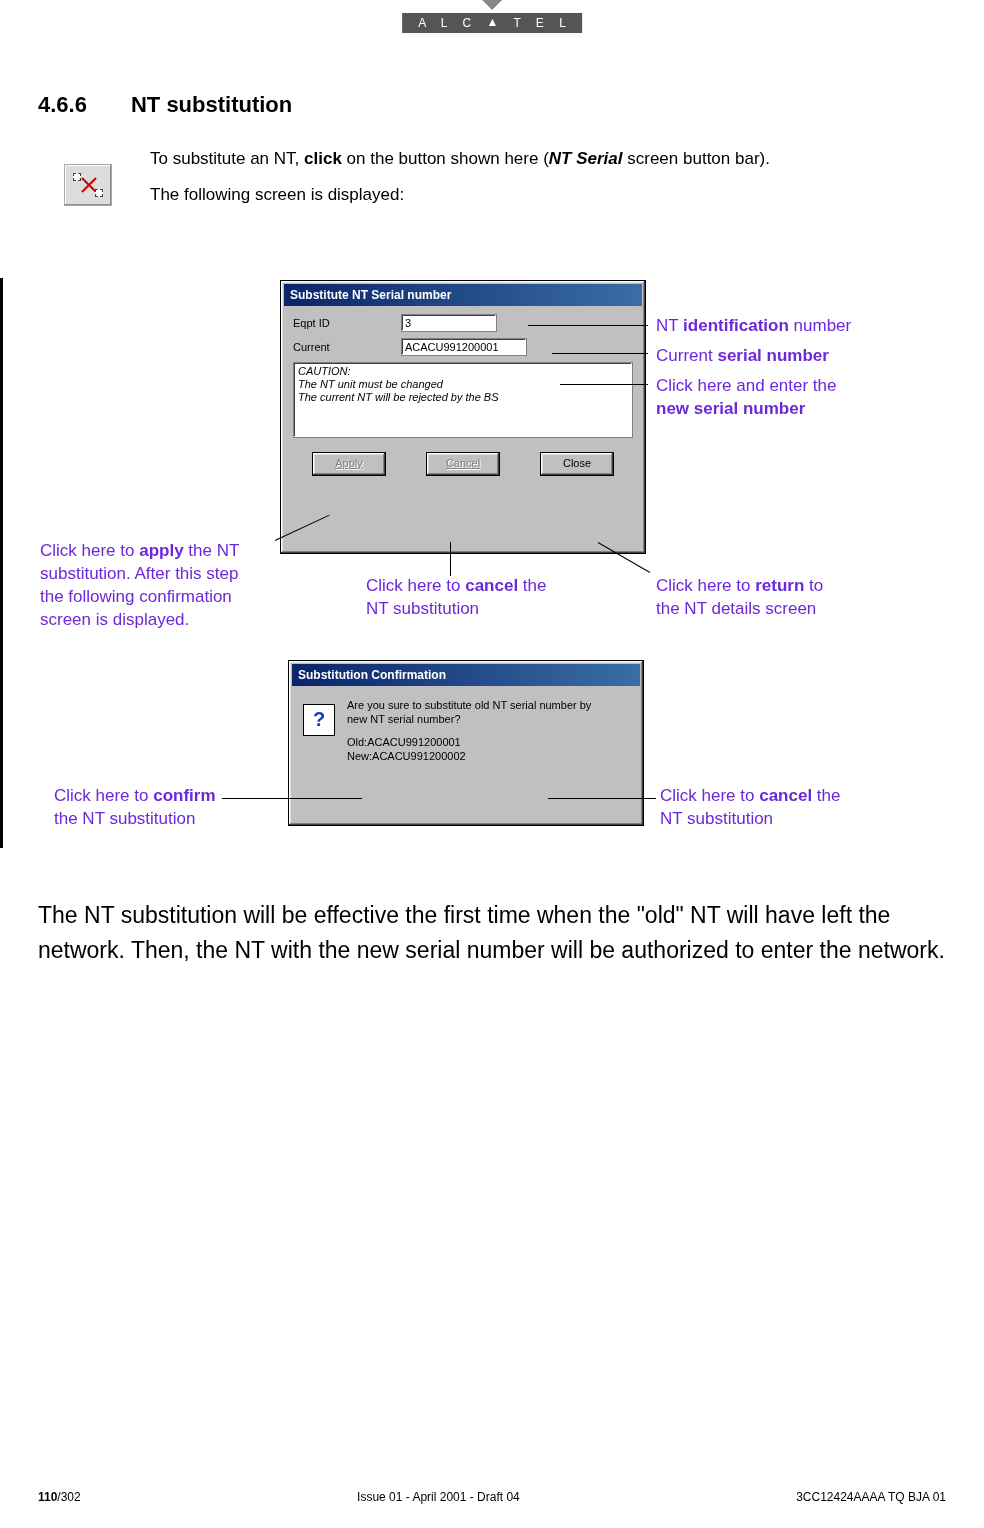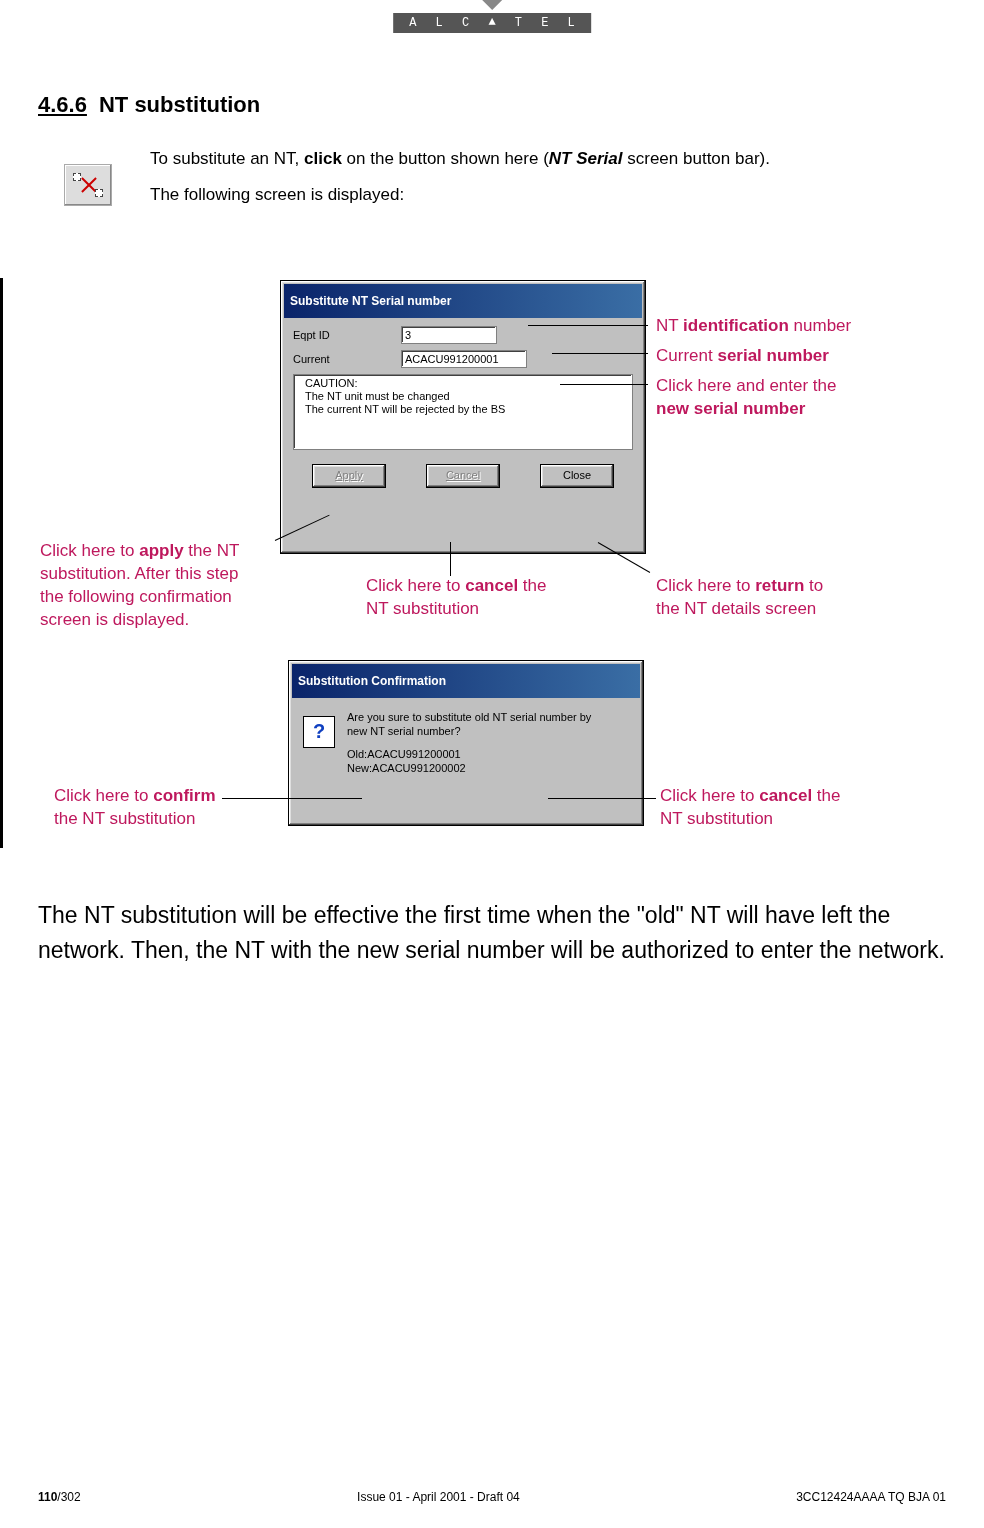"A L C ▲ T" .brand-marker { font-family: Liberation Mono, monospace -> none }
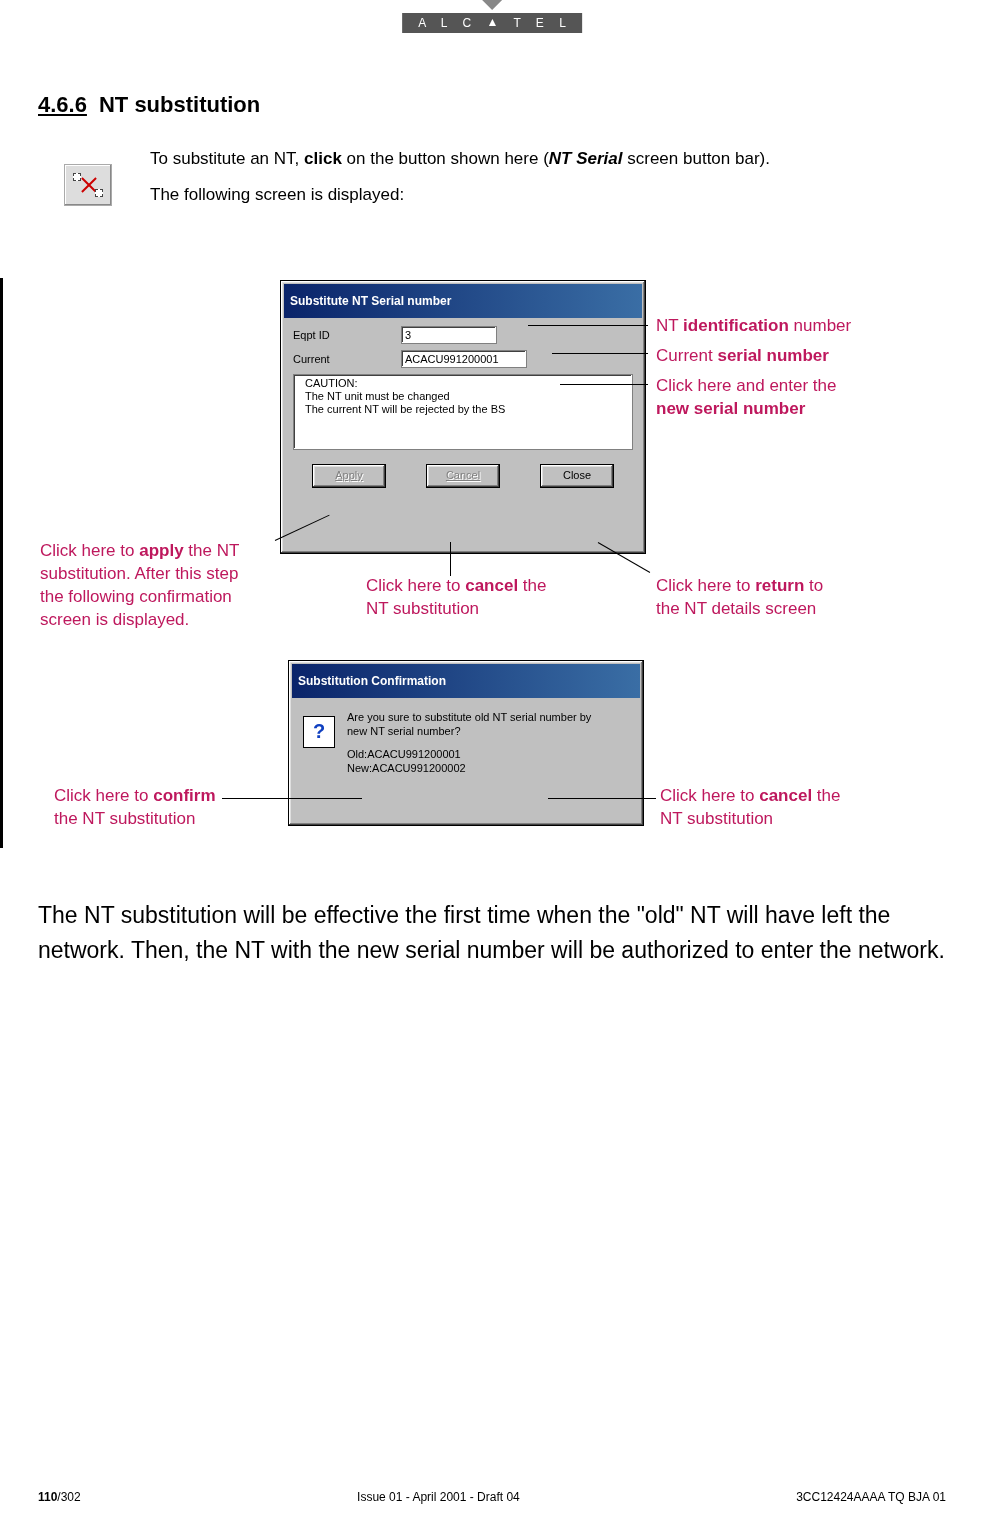"4.6.6" .section-heading .num { margin-right: 12px -> 44px; text-decoration: underline -> none }
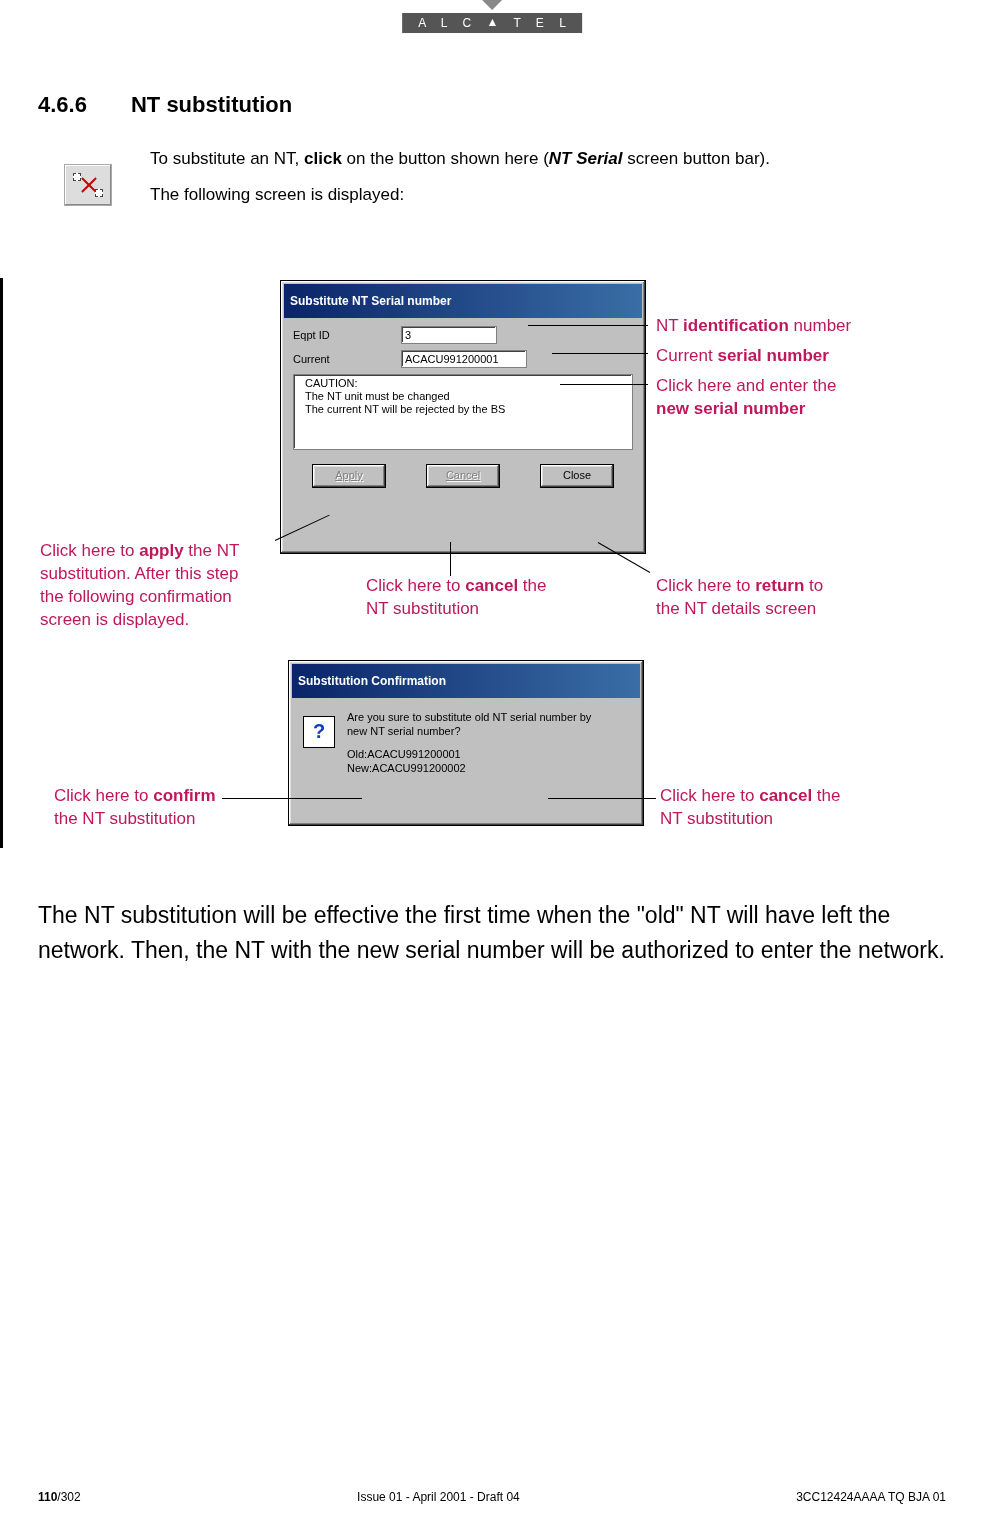"Substitute NT Serial number" .titlebar { padding: 10px 6px -> 4px 6px }
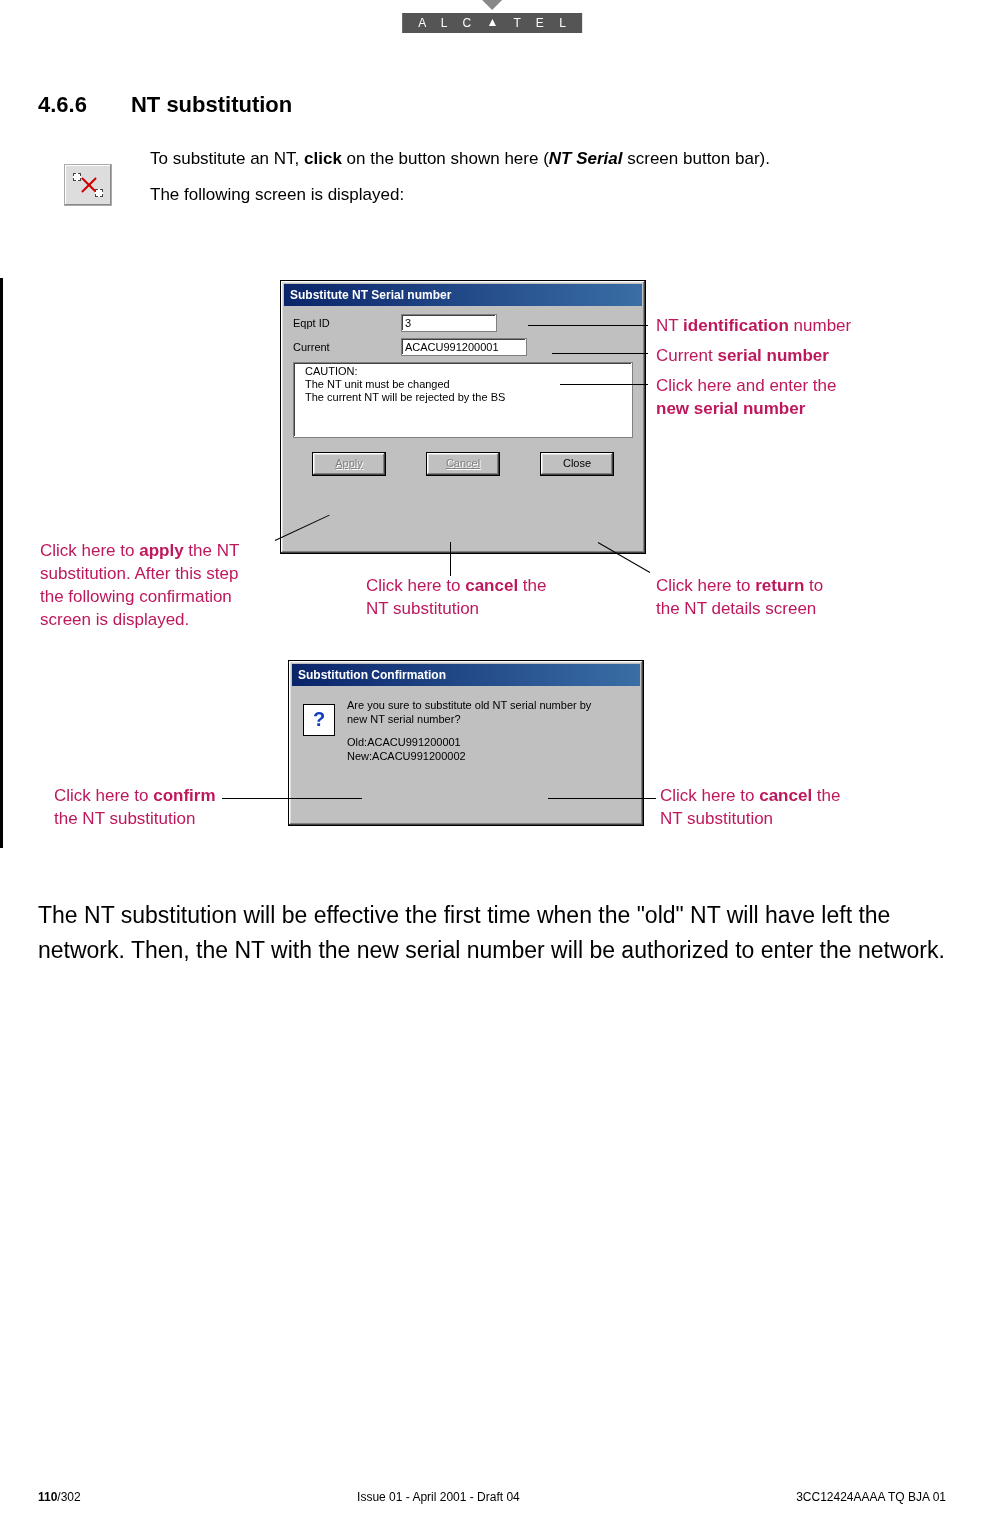"NT identification number" .callout { color: #be185d -> #6d28d9 }
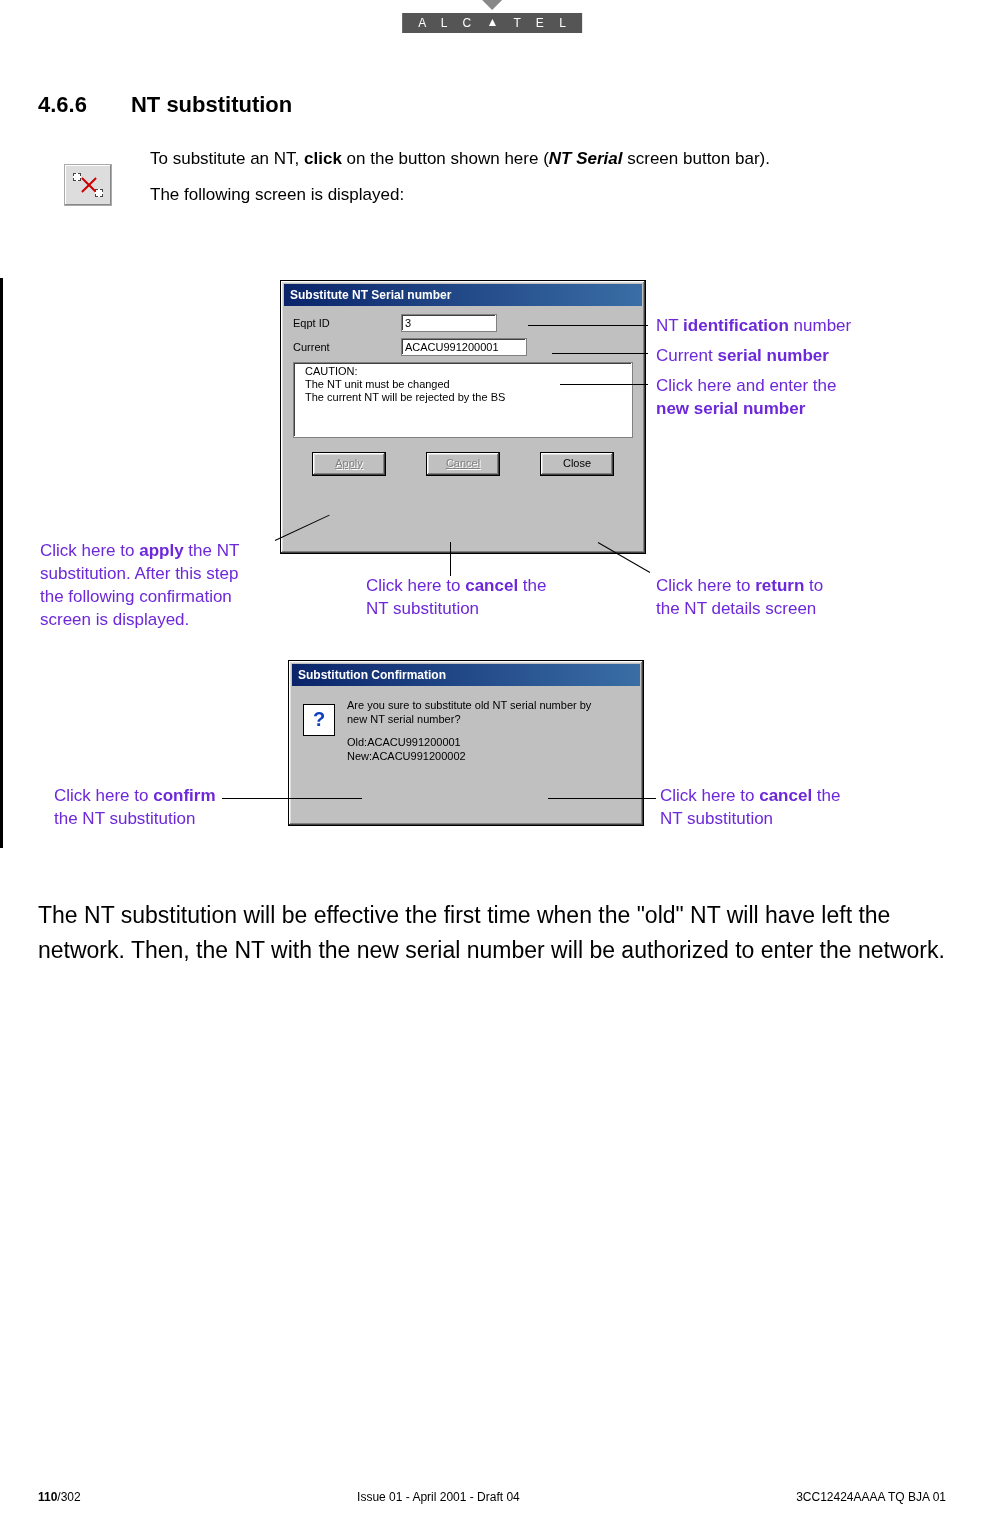"CAUTION:" .caution-box { font-style: none -> italic; padding: 2px 11px -> 2px 4px }
